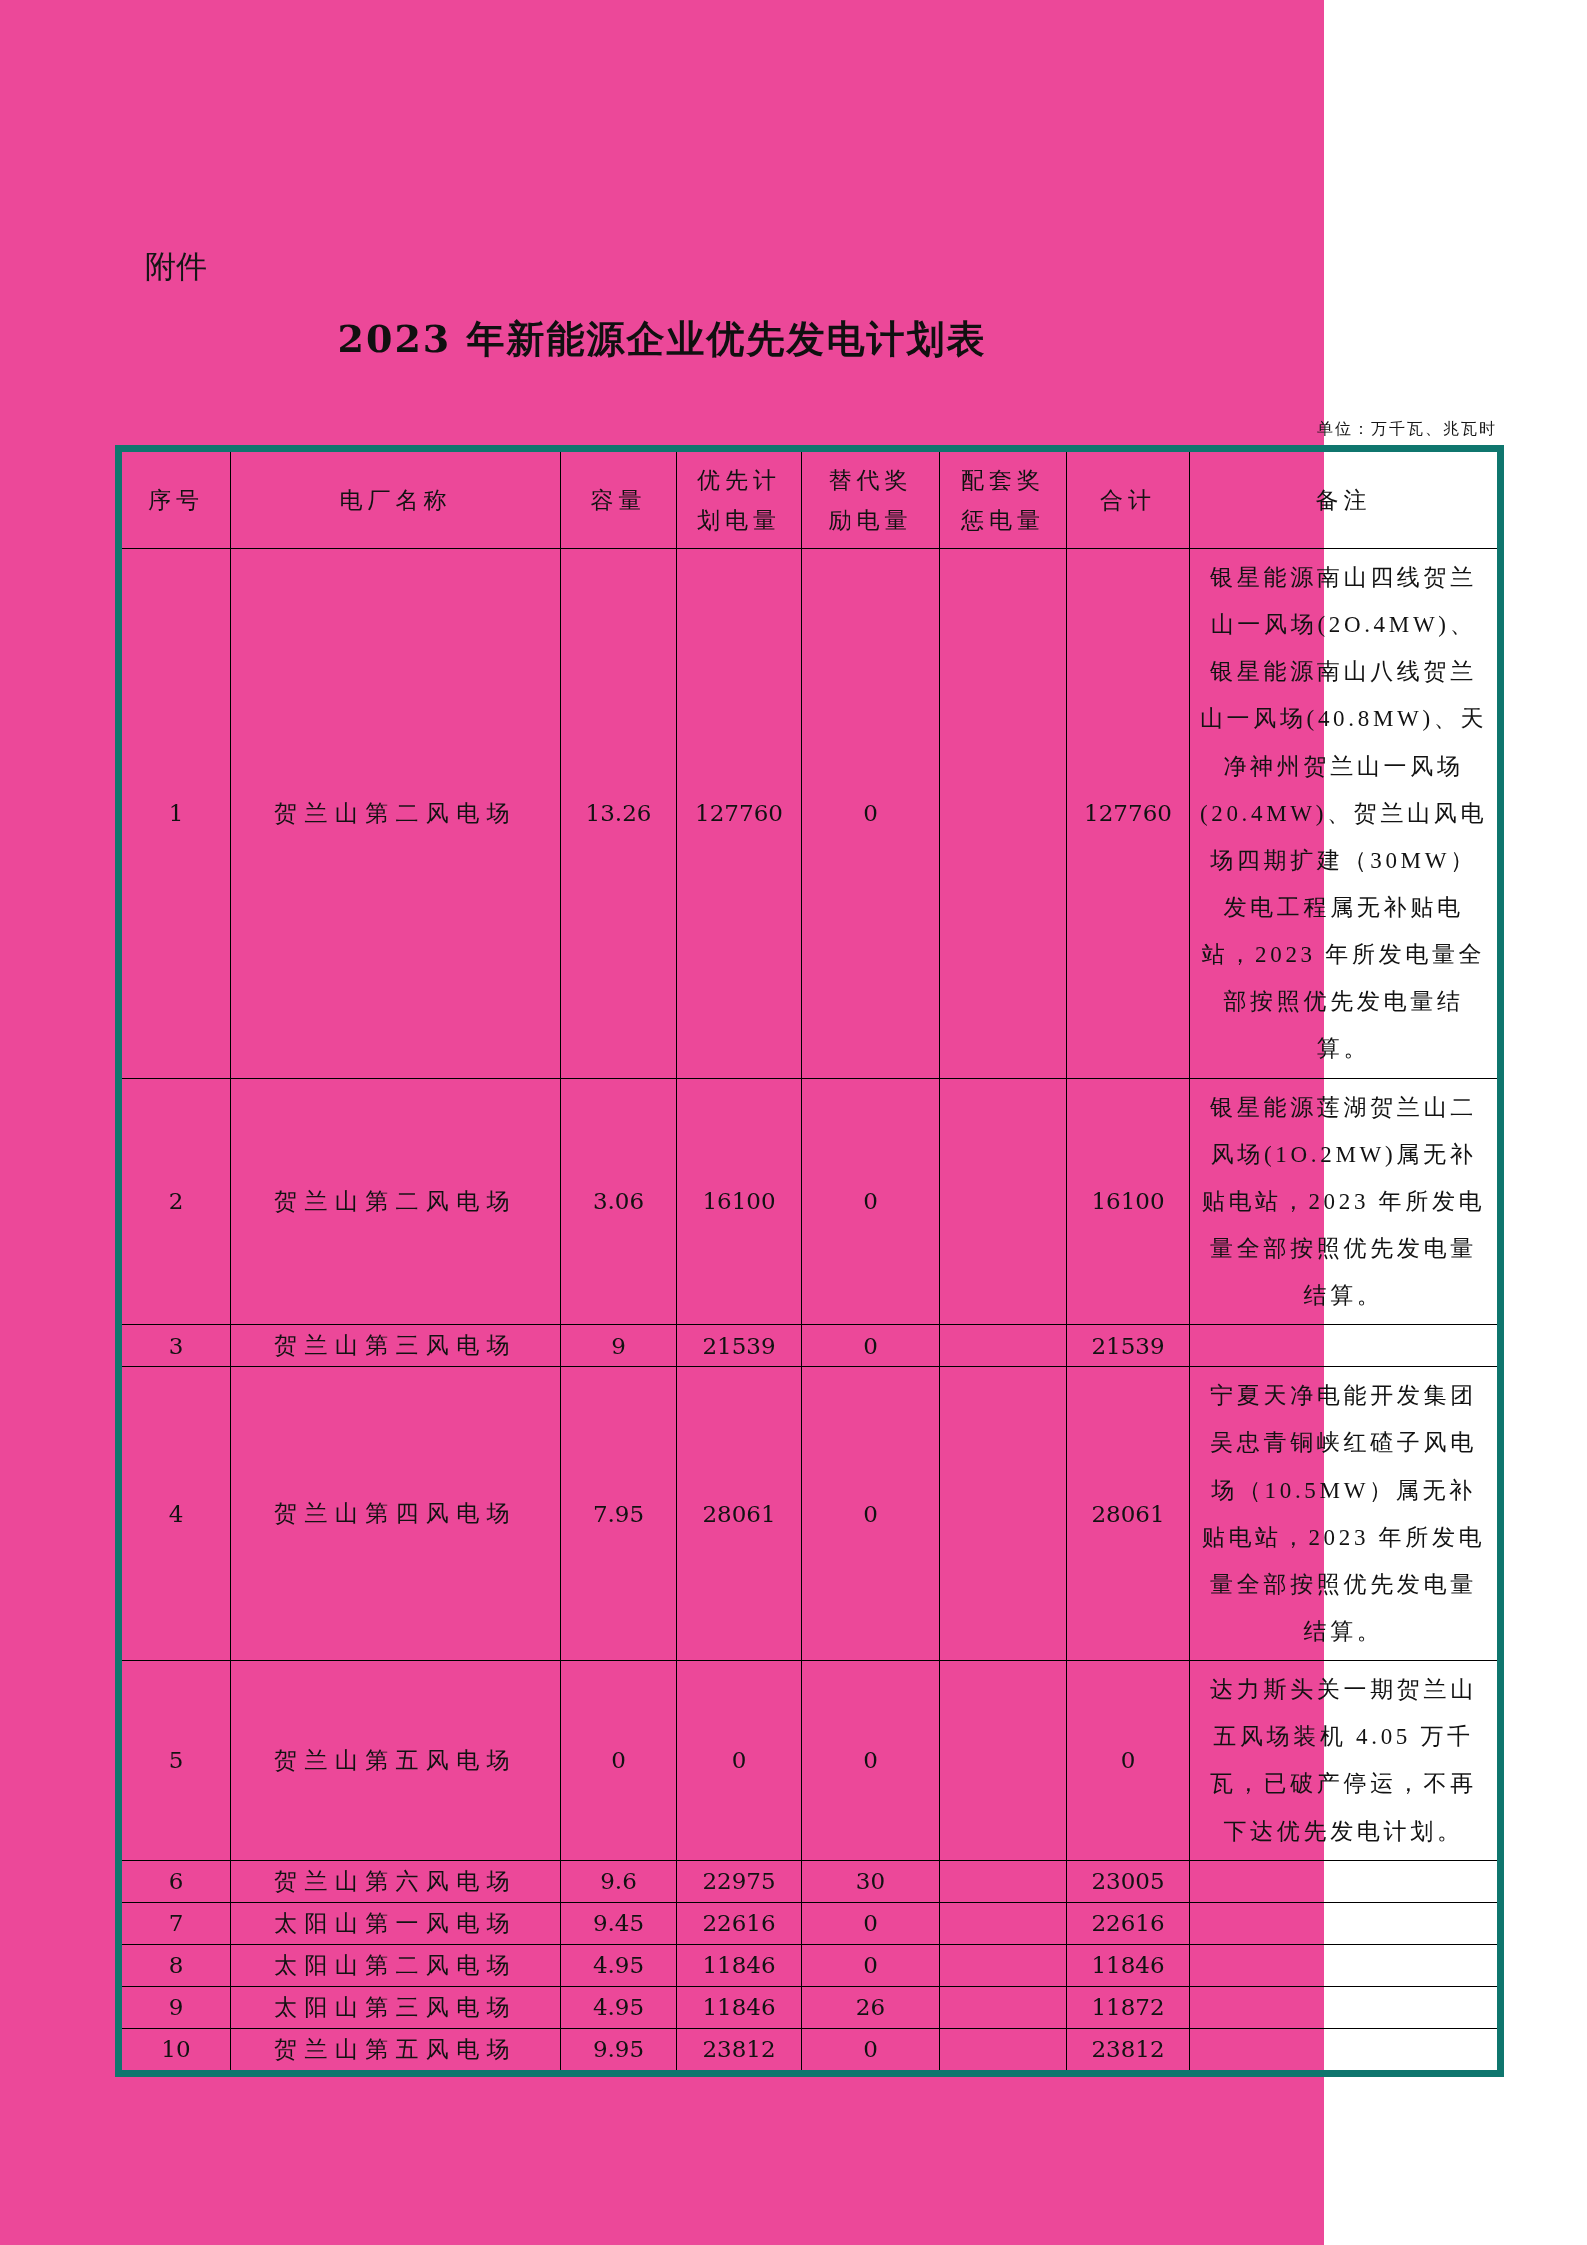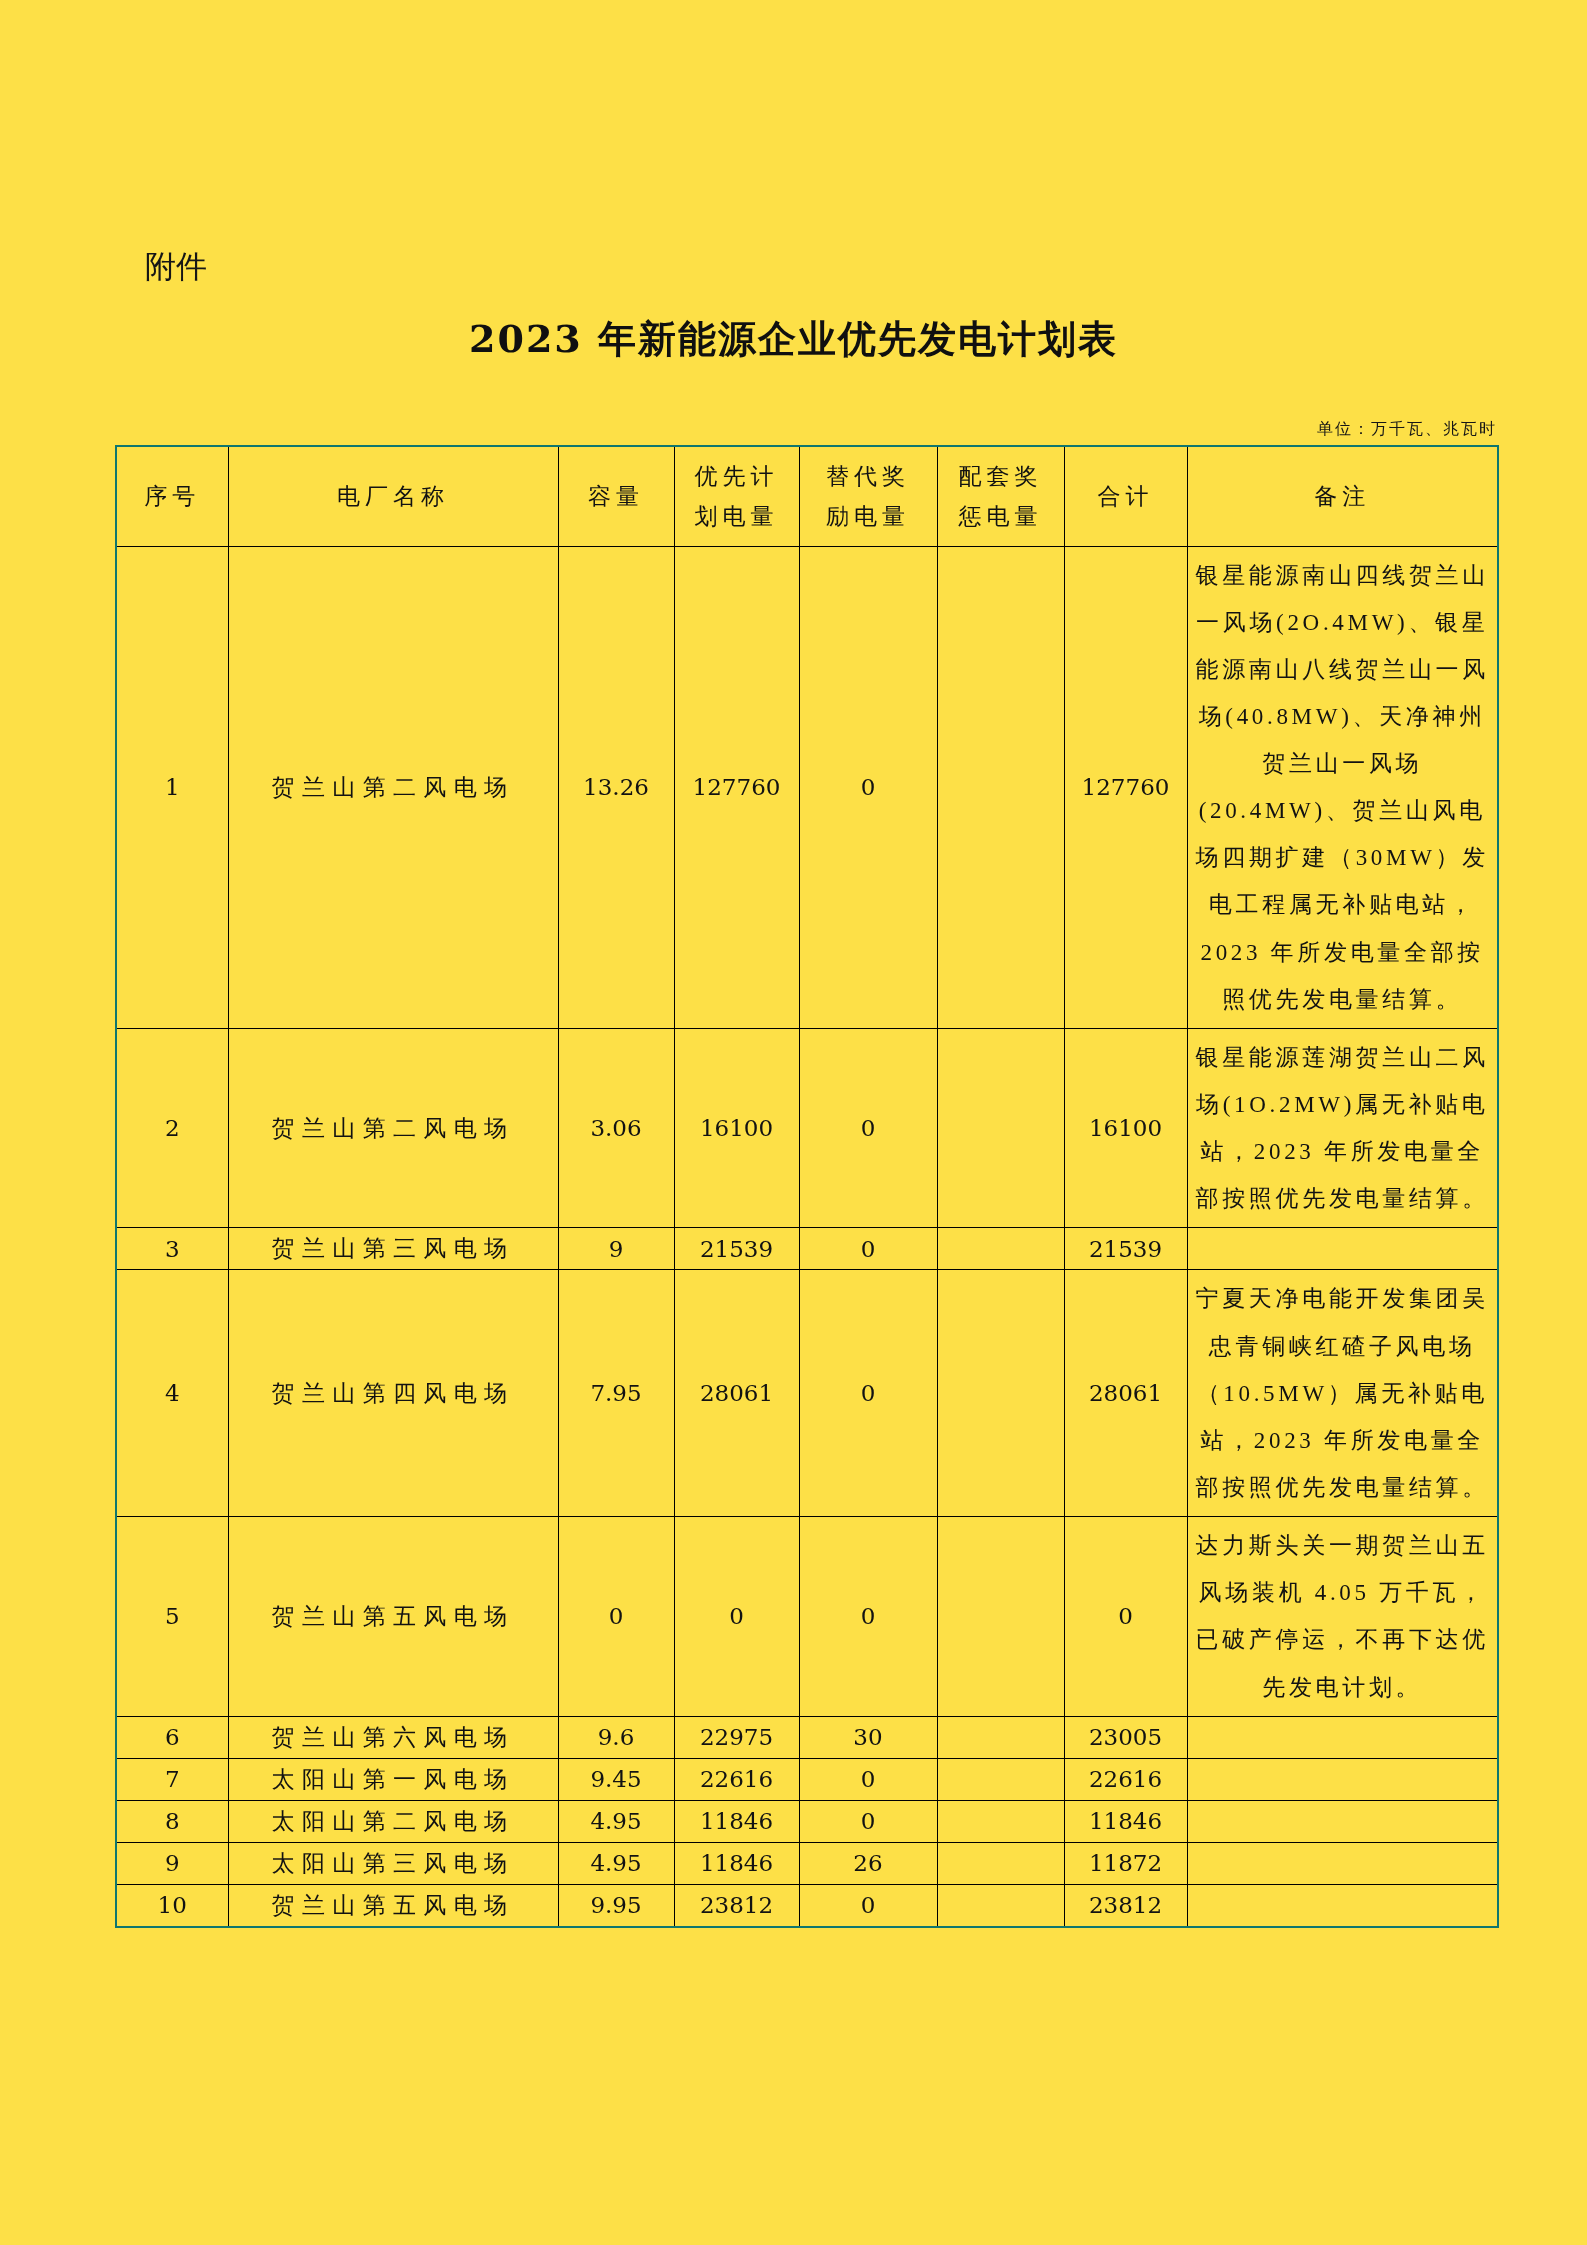"附件" .sheet { background: #fde047 -> #ec4899; width: 1587px -> 1324px }
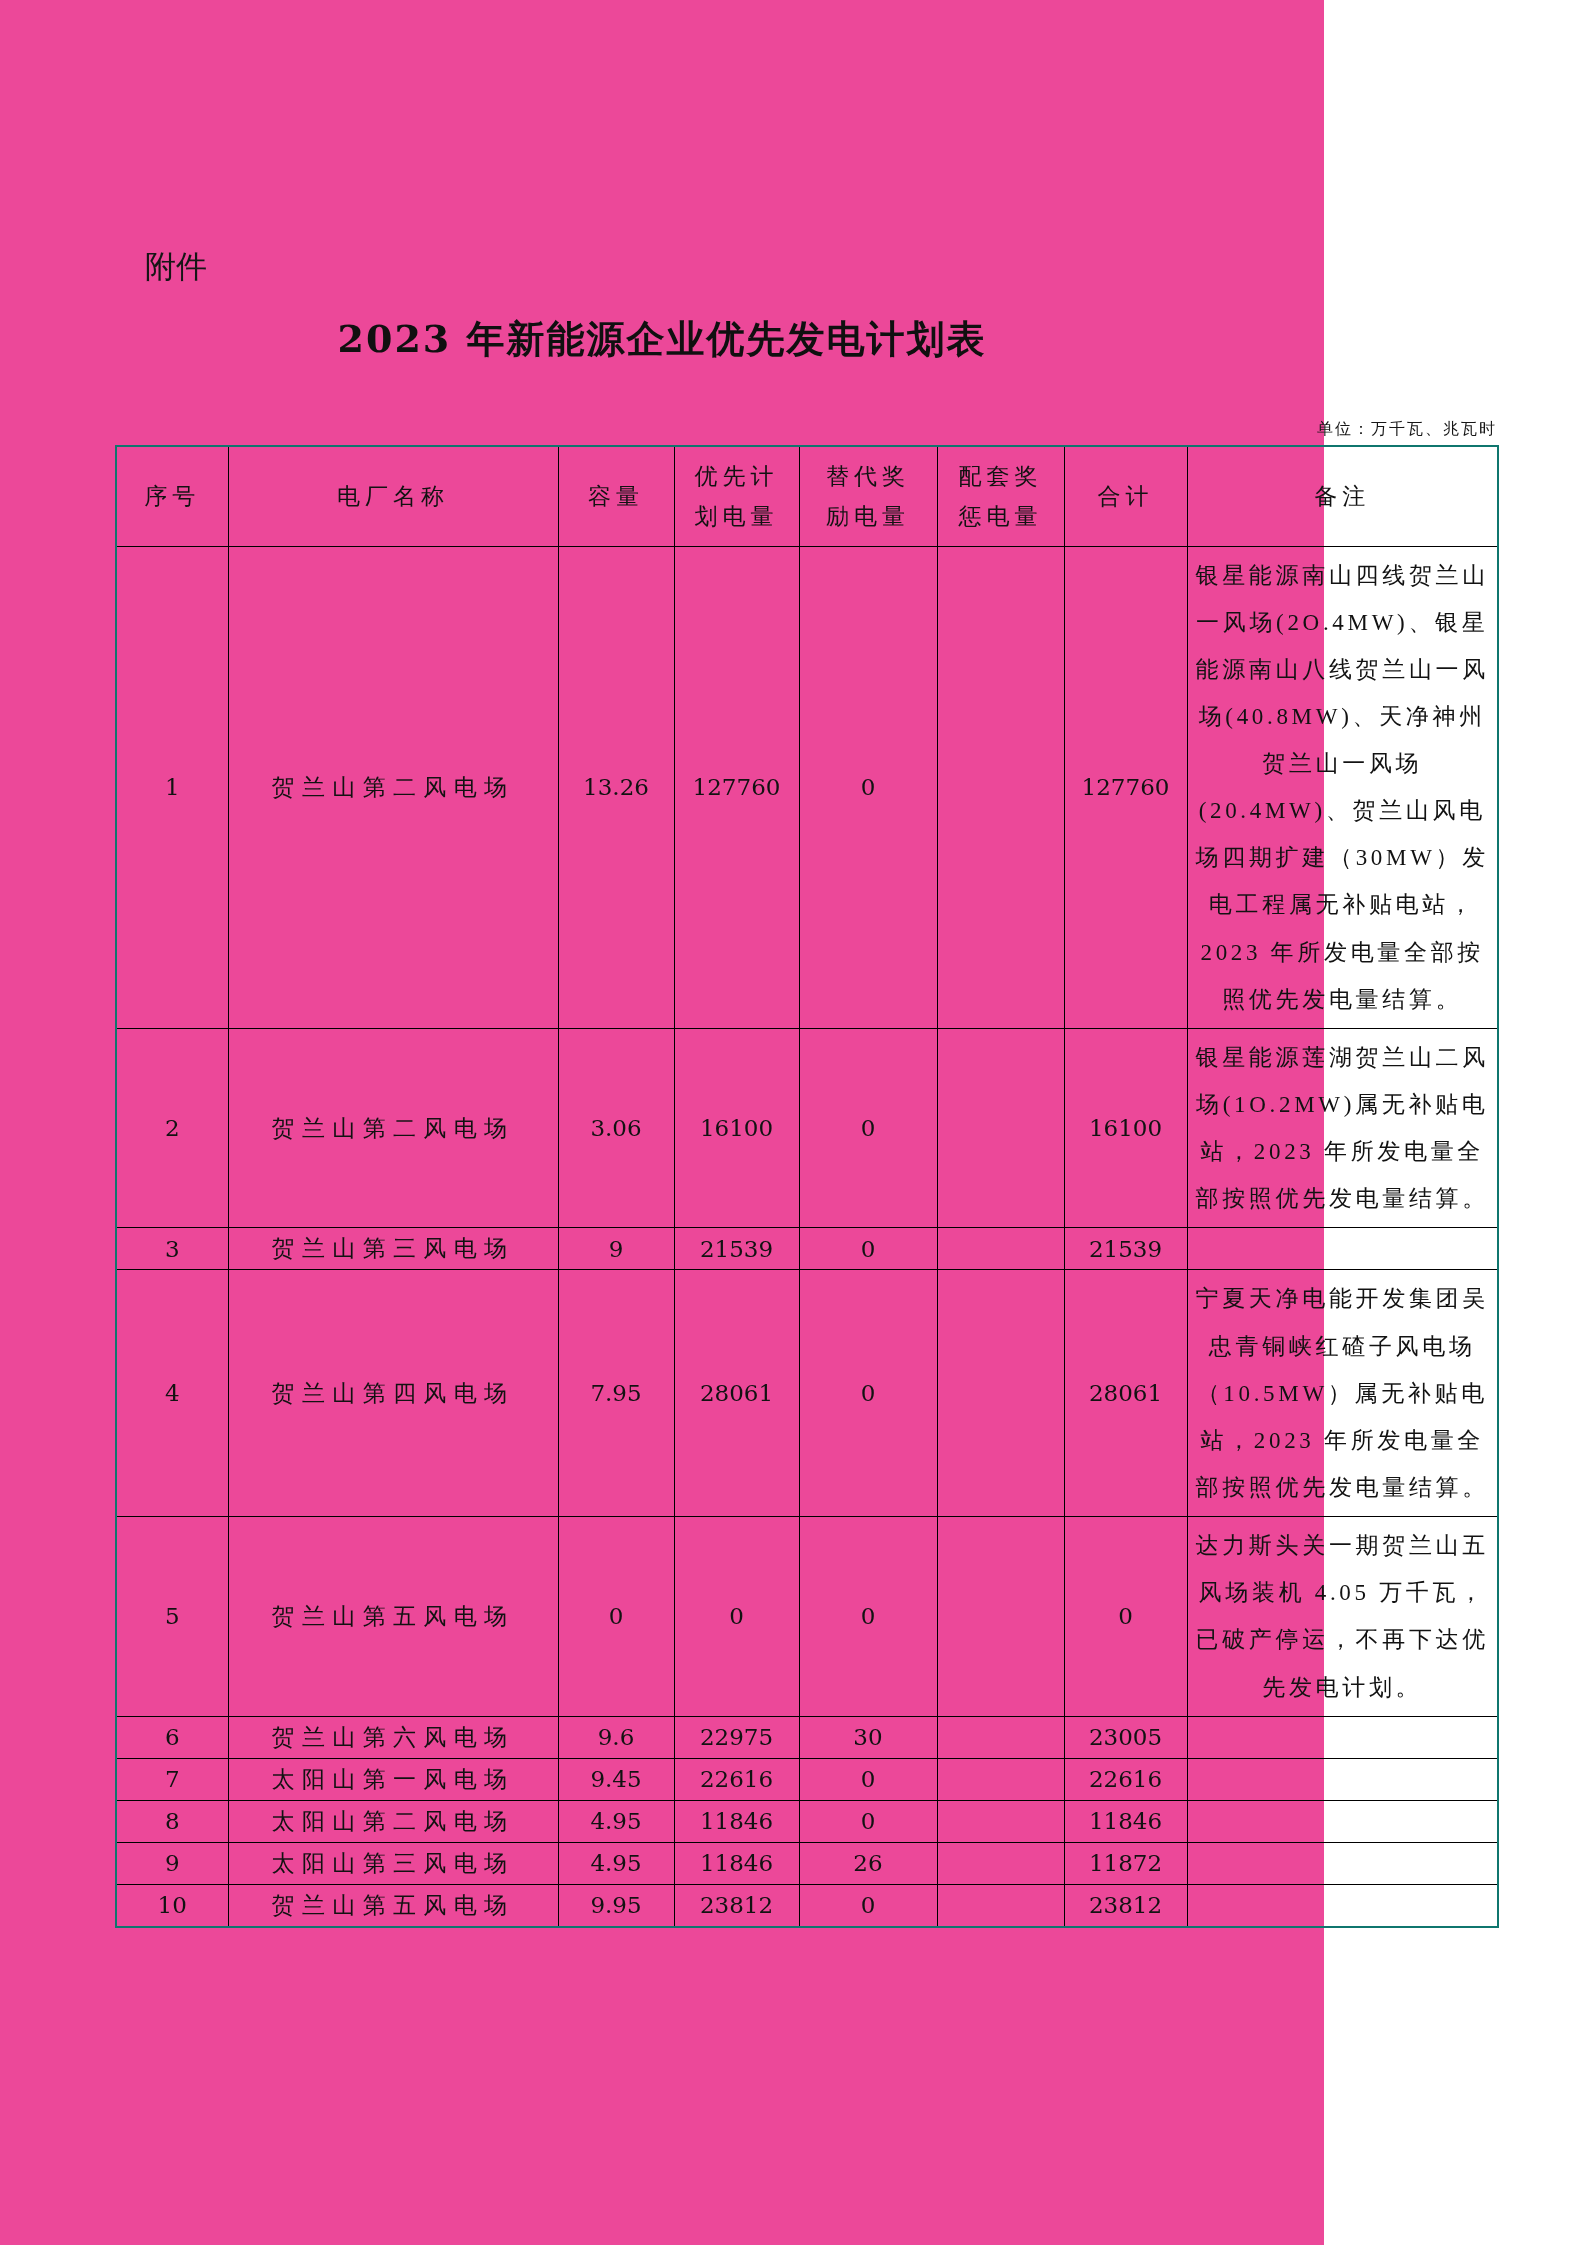"序号" table.plan { border: 2px solid #0f766e -> 7px solid #0f766e }
